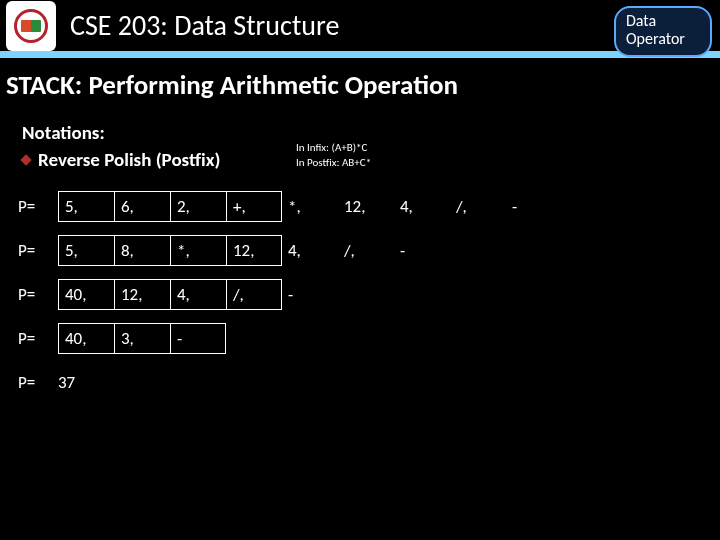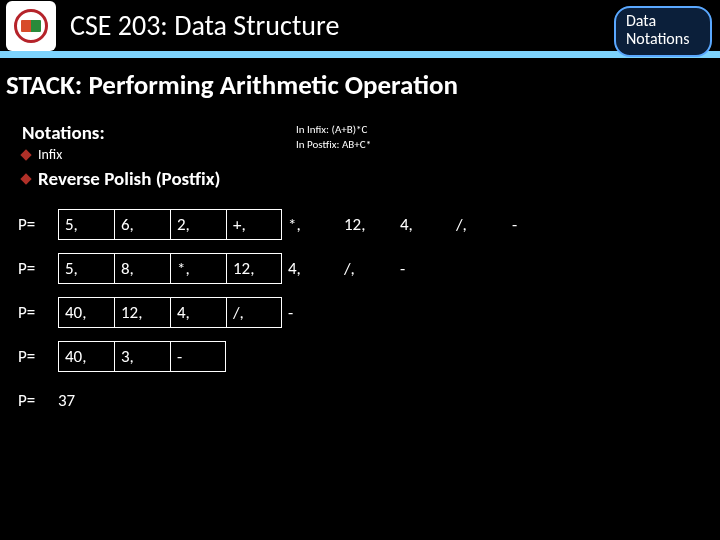"Notations" div { text: Notations -> Operator }
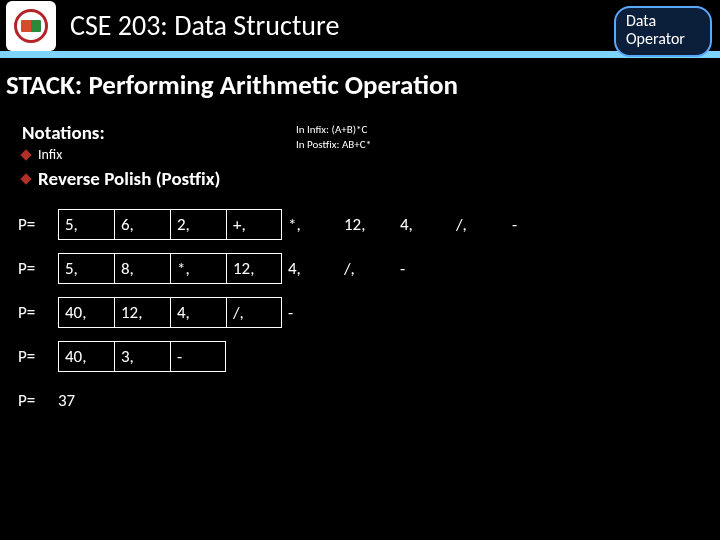"Notations:" .content { align-items: none -> flex-end }
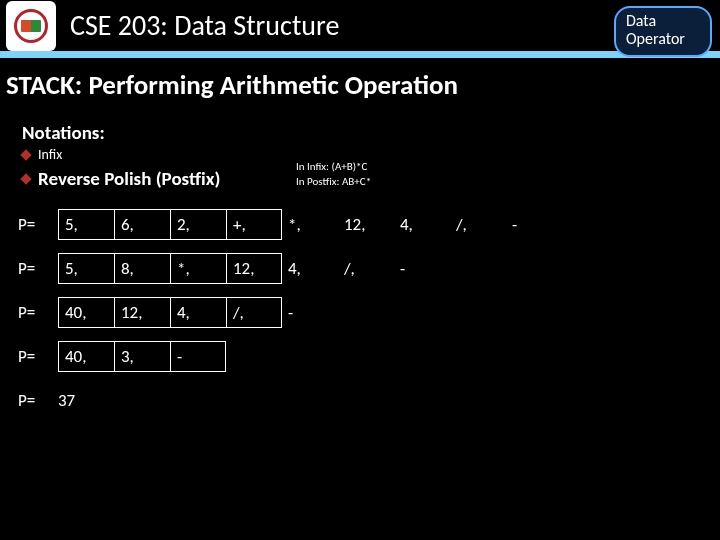"Infix" li { html: <li>Infix</li> -> none }
